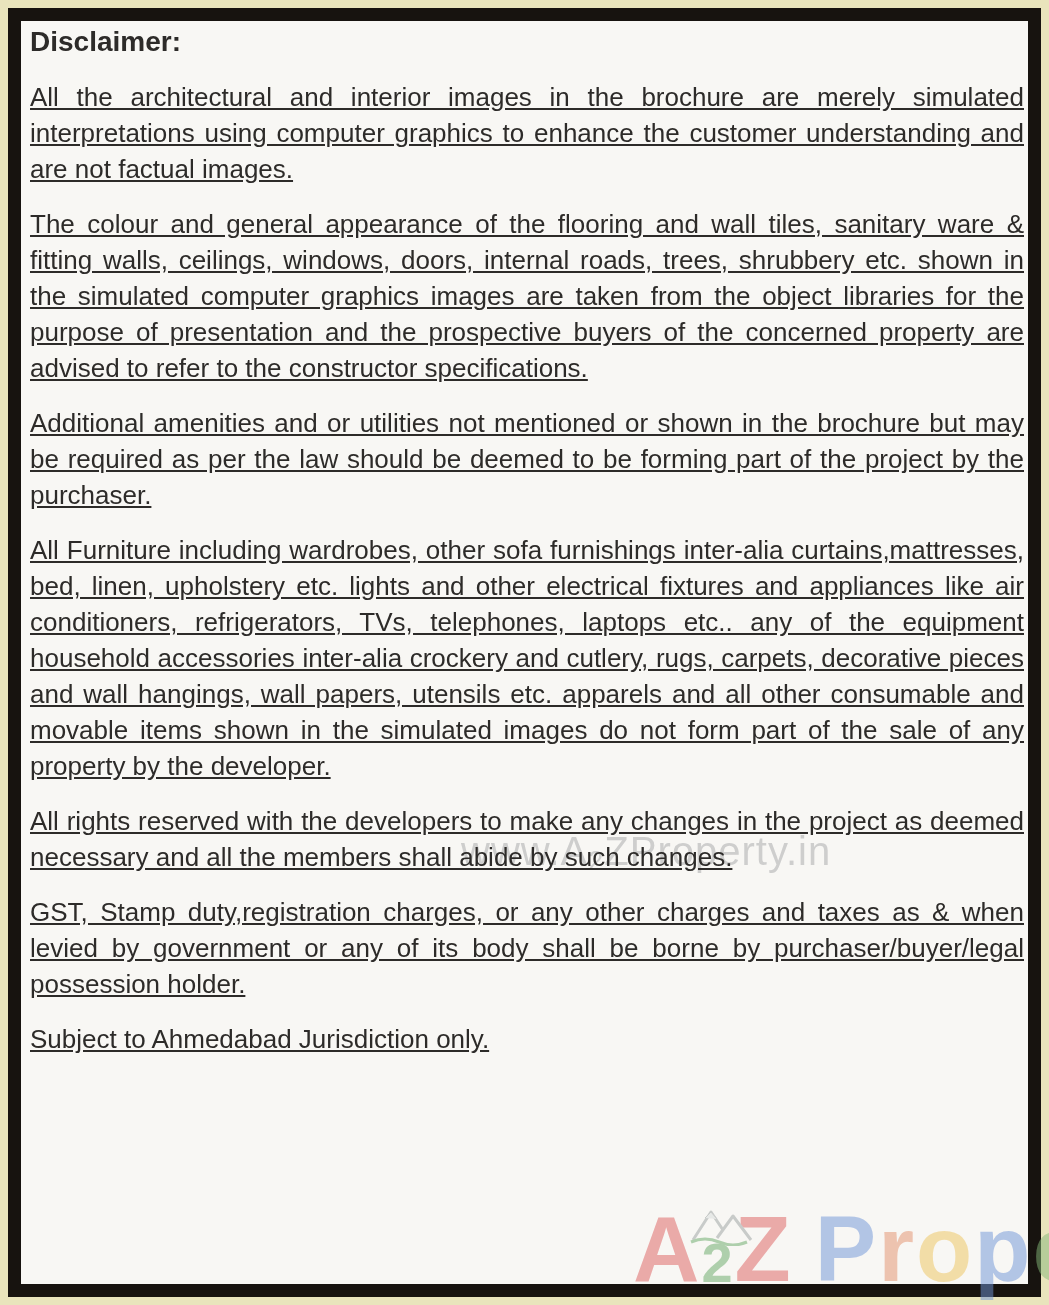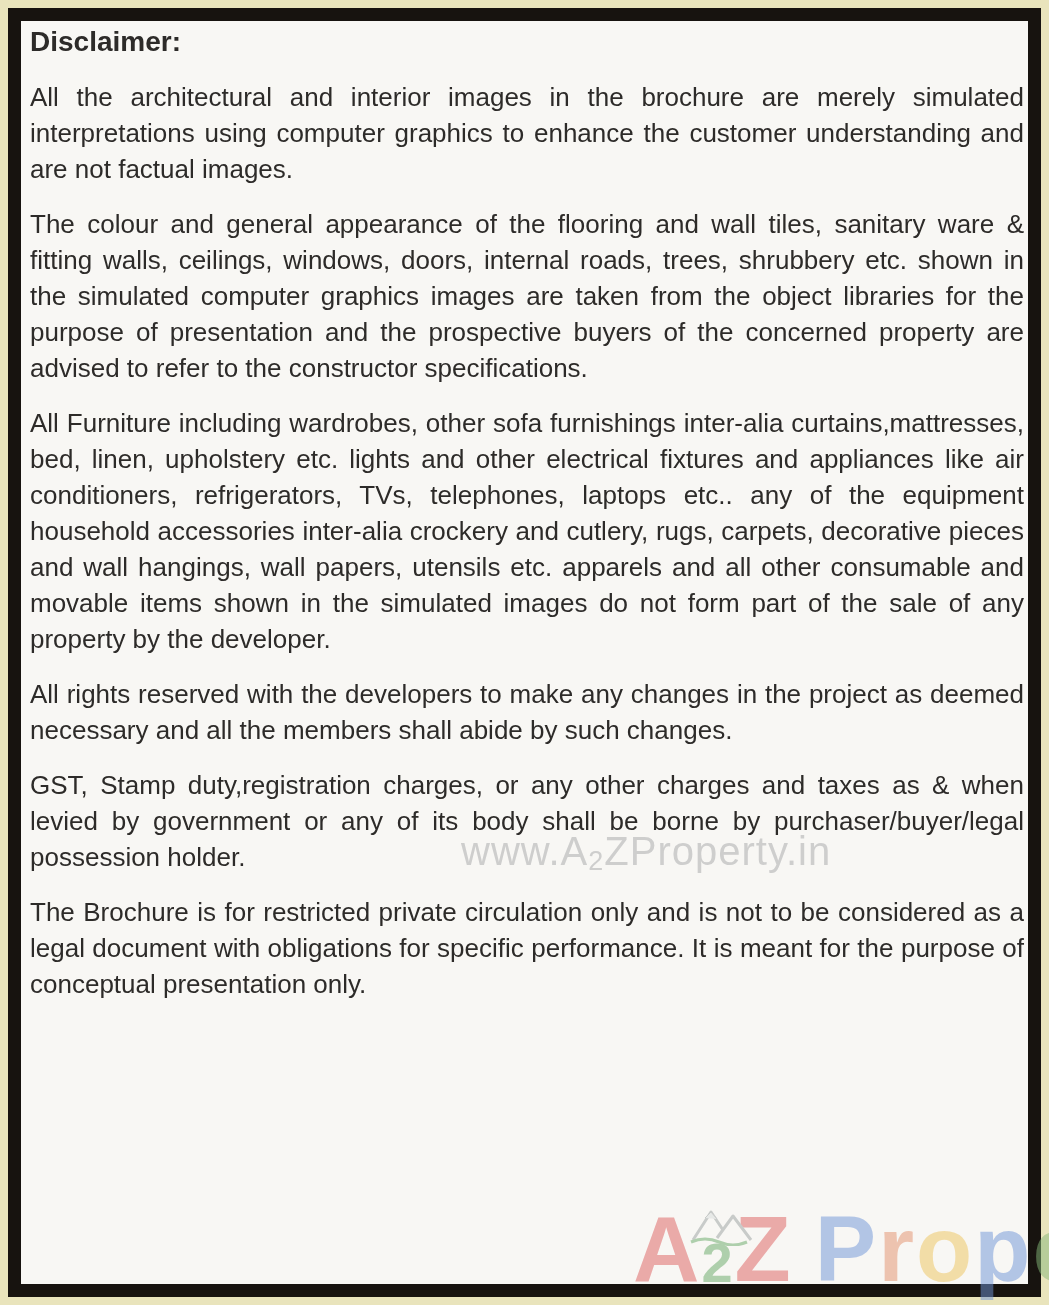"All the architectural and interior" .content p { text-decoration: none -> underline }
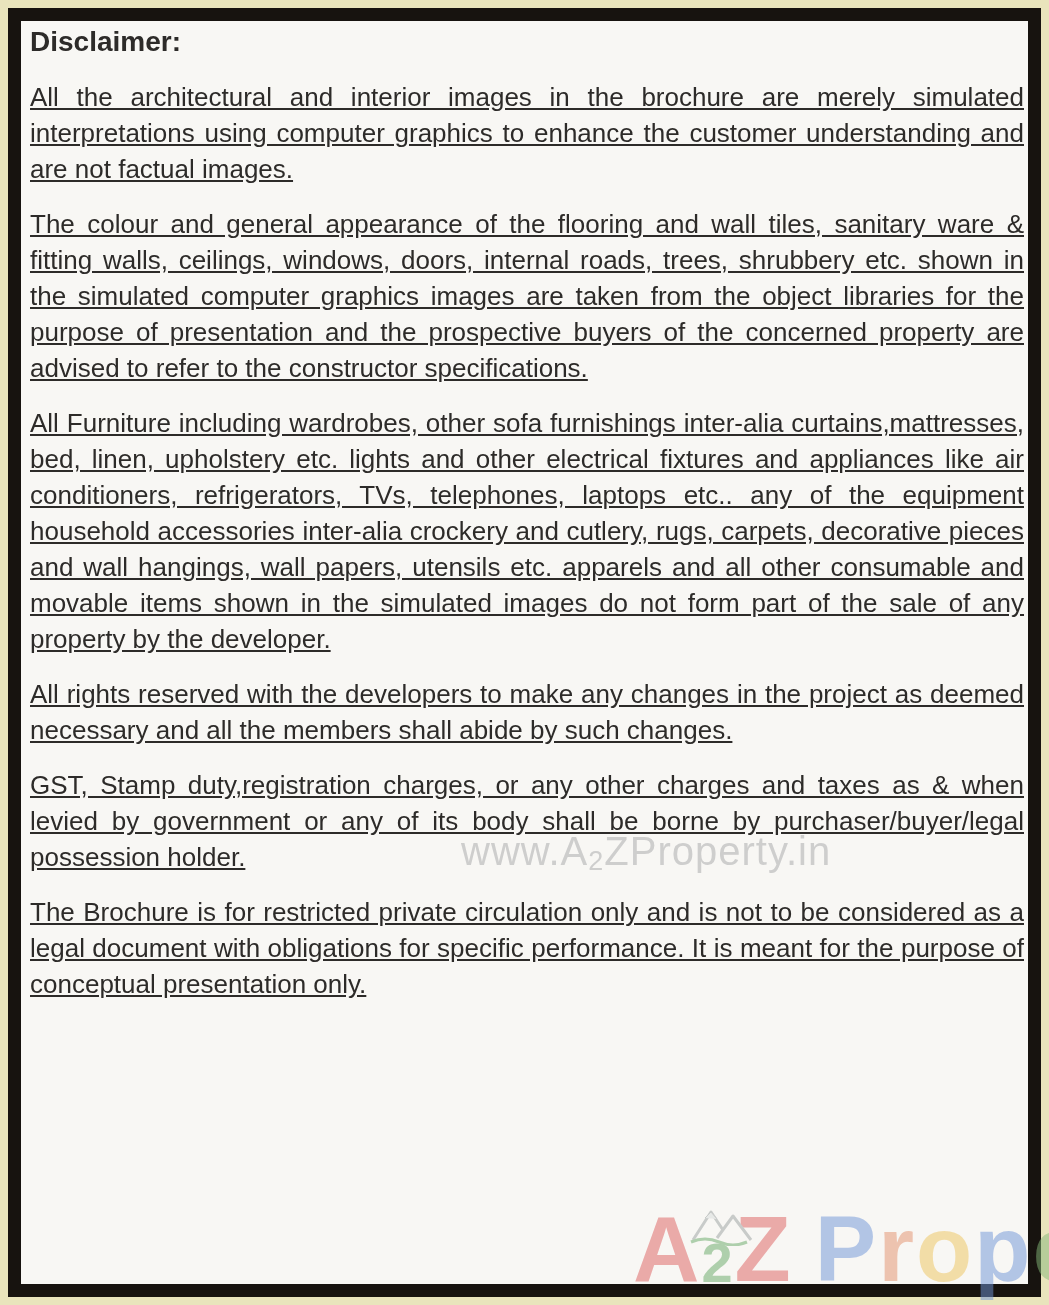"Additional amenities and or utilities" p { html: none -> <p>Additional amenities and or utilities not mentioned or shown in the brochure but may be required as per the law should be deemed to be forming part of the project by the purchaser.</p> }
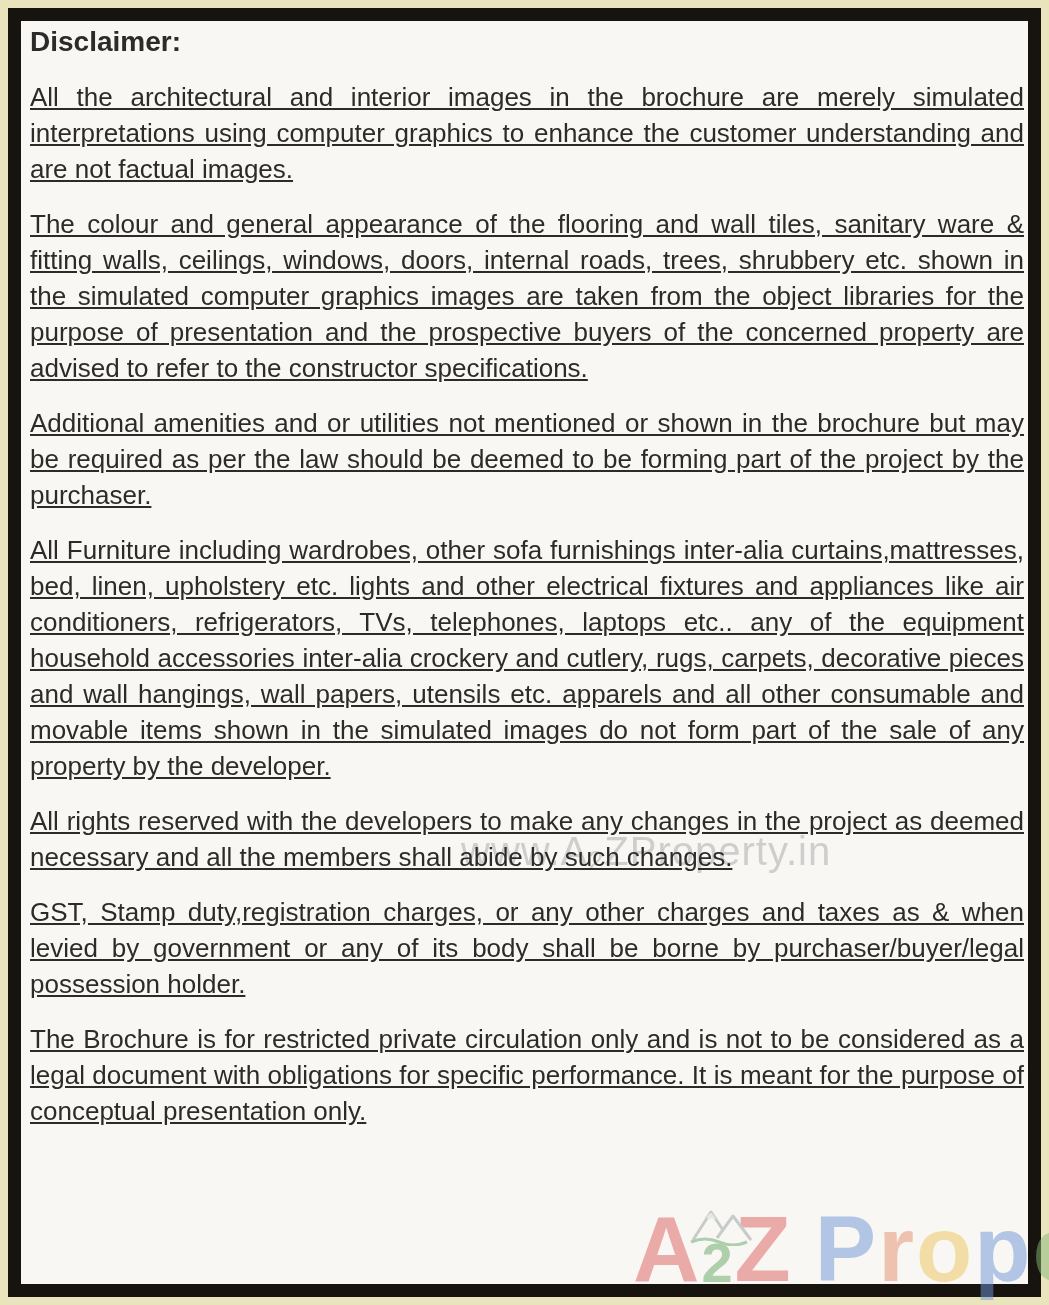"Subject to Ahmedabad Jurisdiction only." p { html: none -> <p>Subject to Ahmedabad Jurisdiction only.</p> }
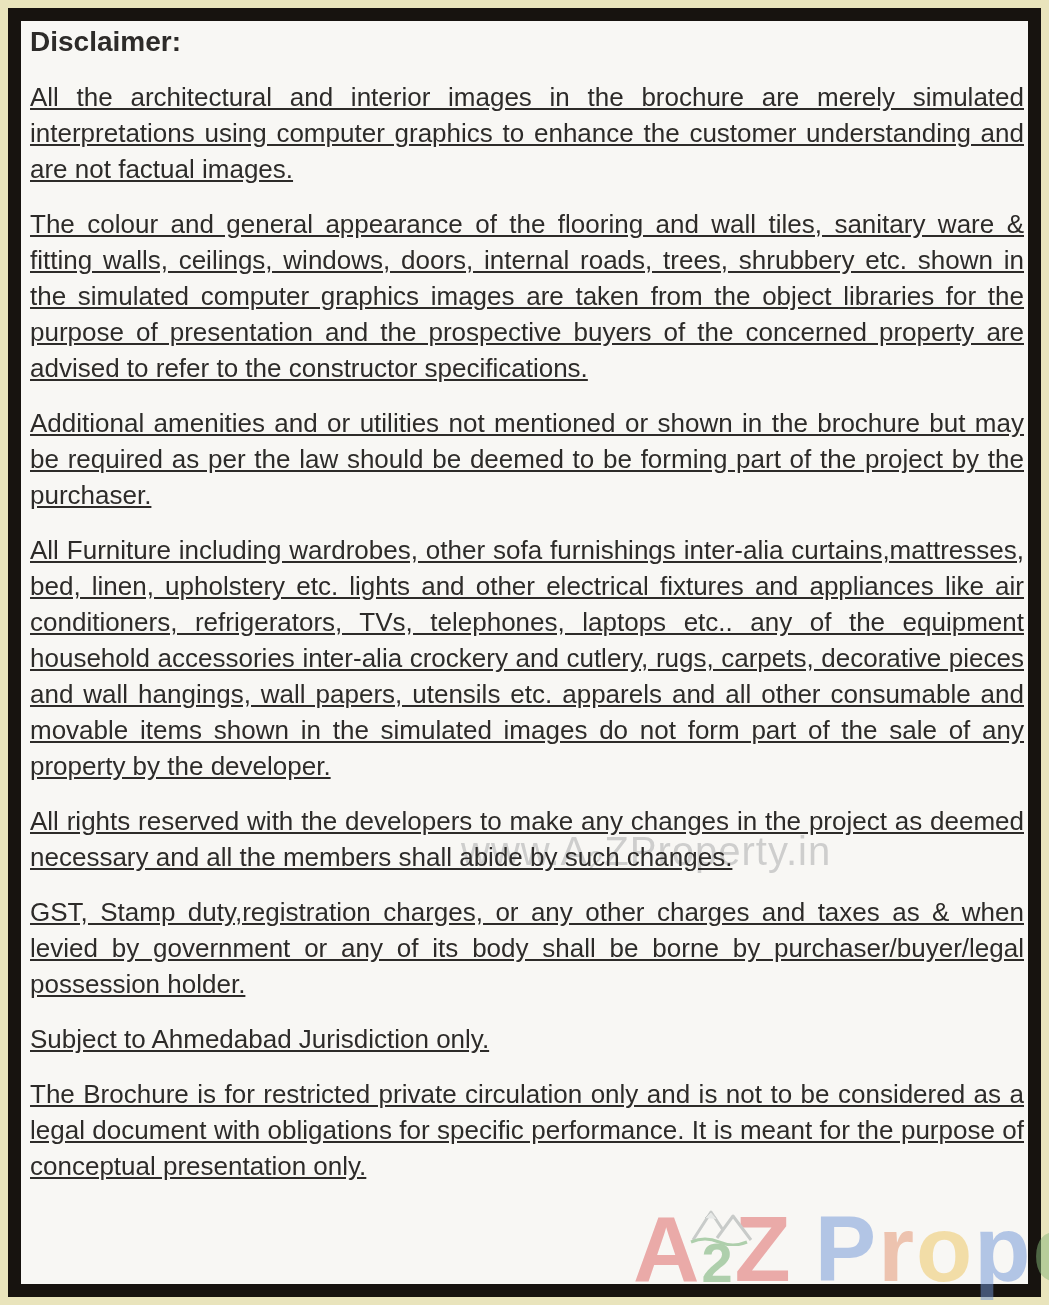"The Brochure is for restricted" p { html: <p>The Brochure is for restricted private circulation only and is not to be considered as a legal document with obligations for specific performance. It is meant for the purpose of conceptual presentation only.</p> -> none }
